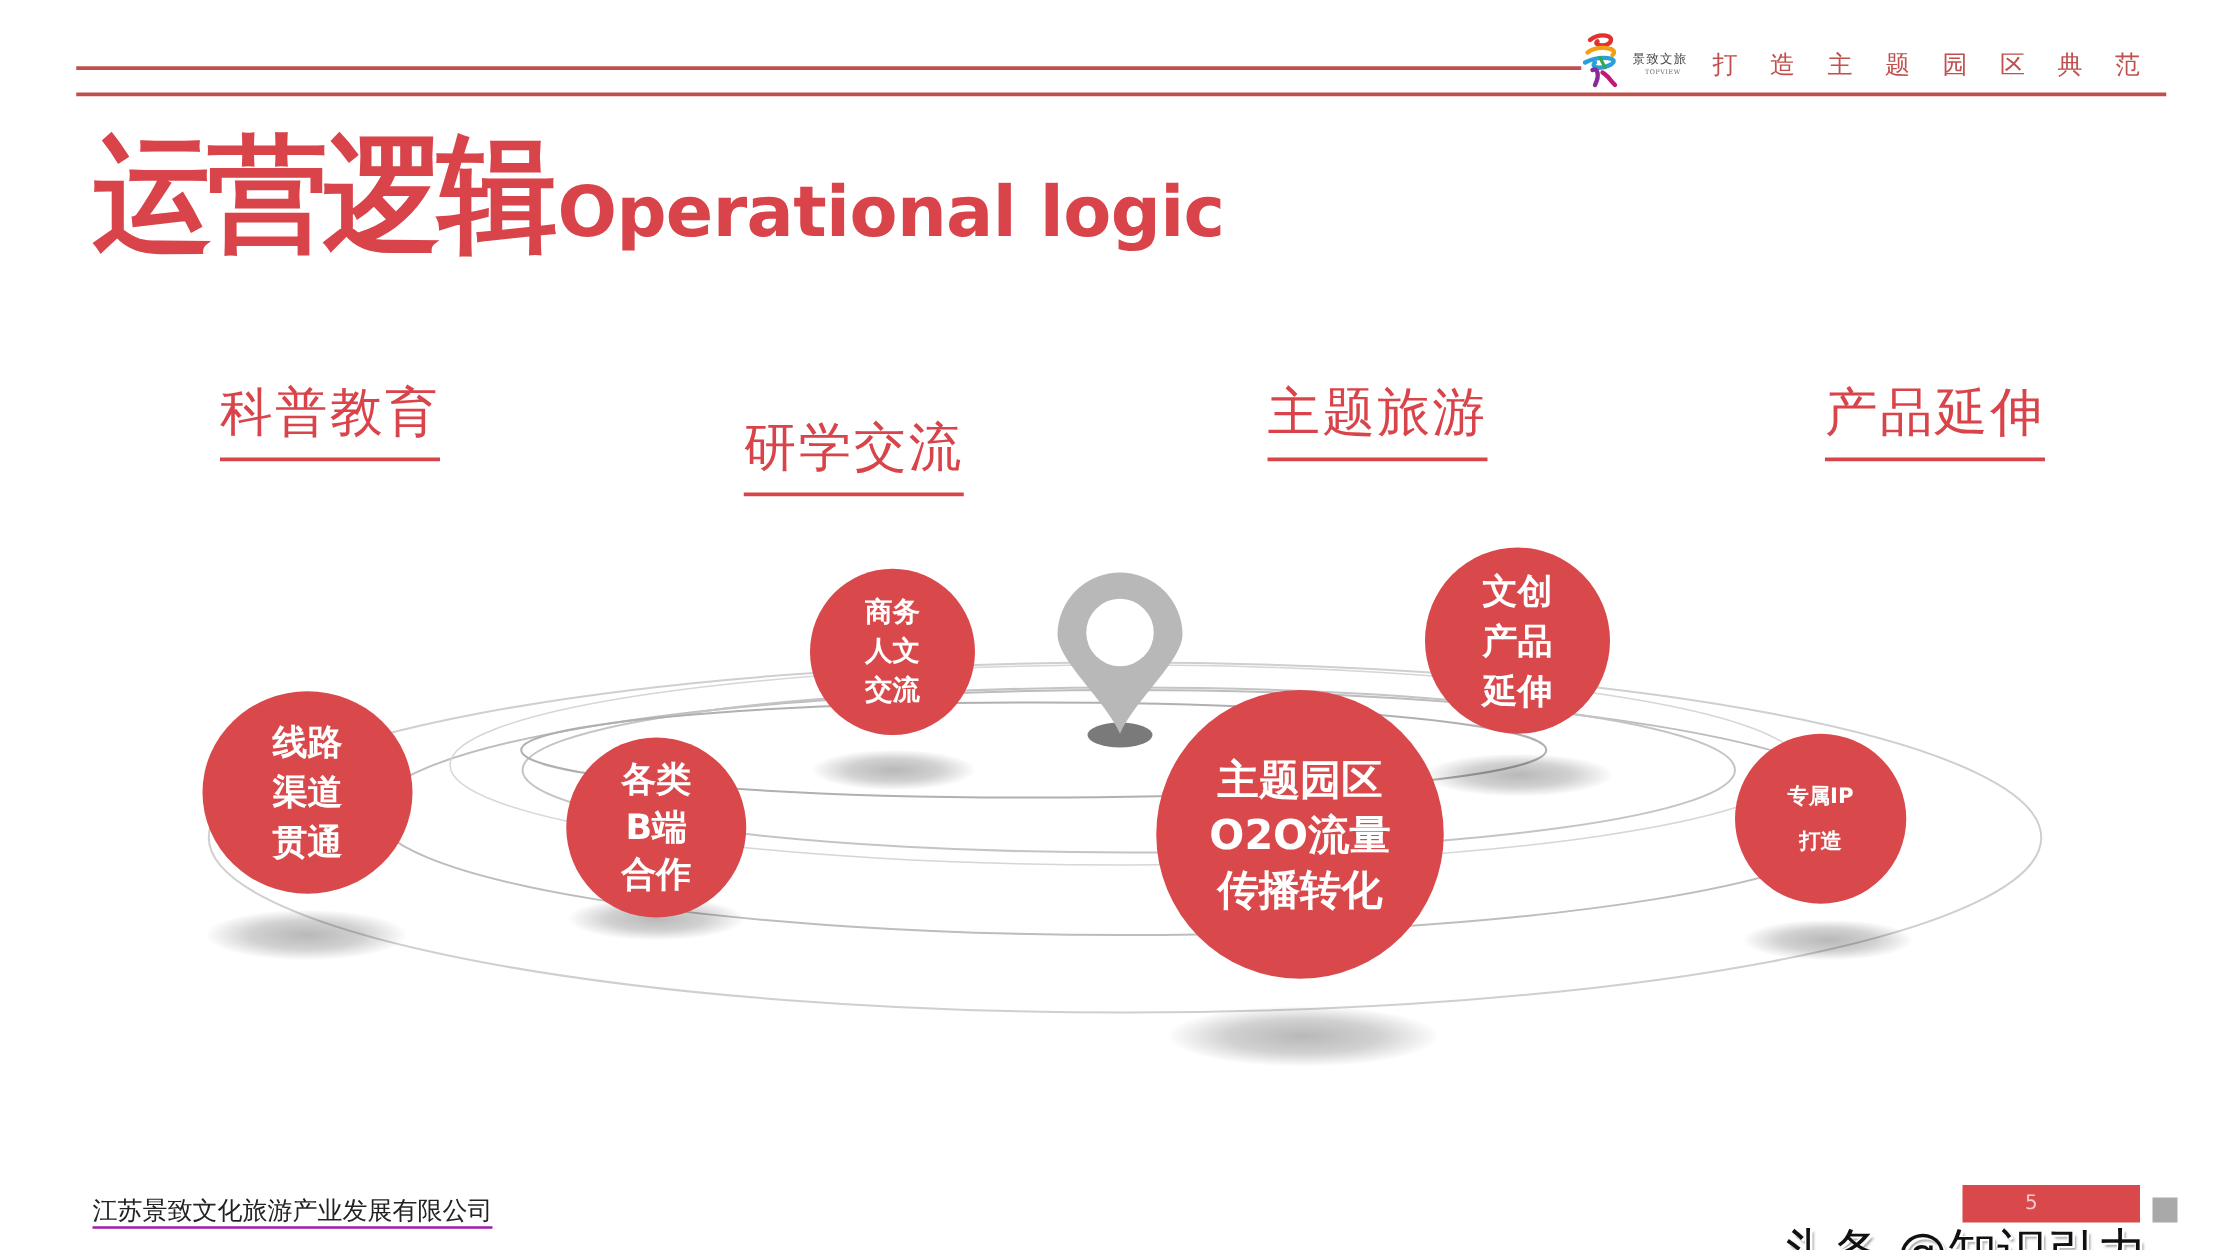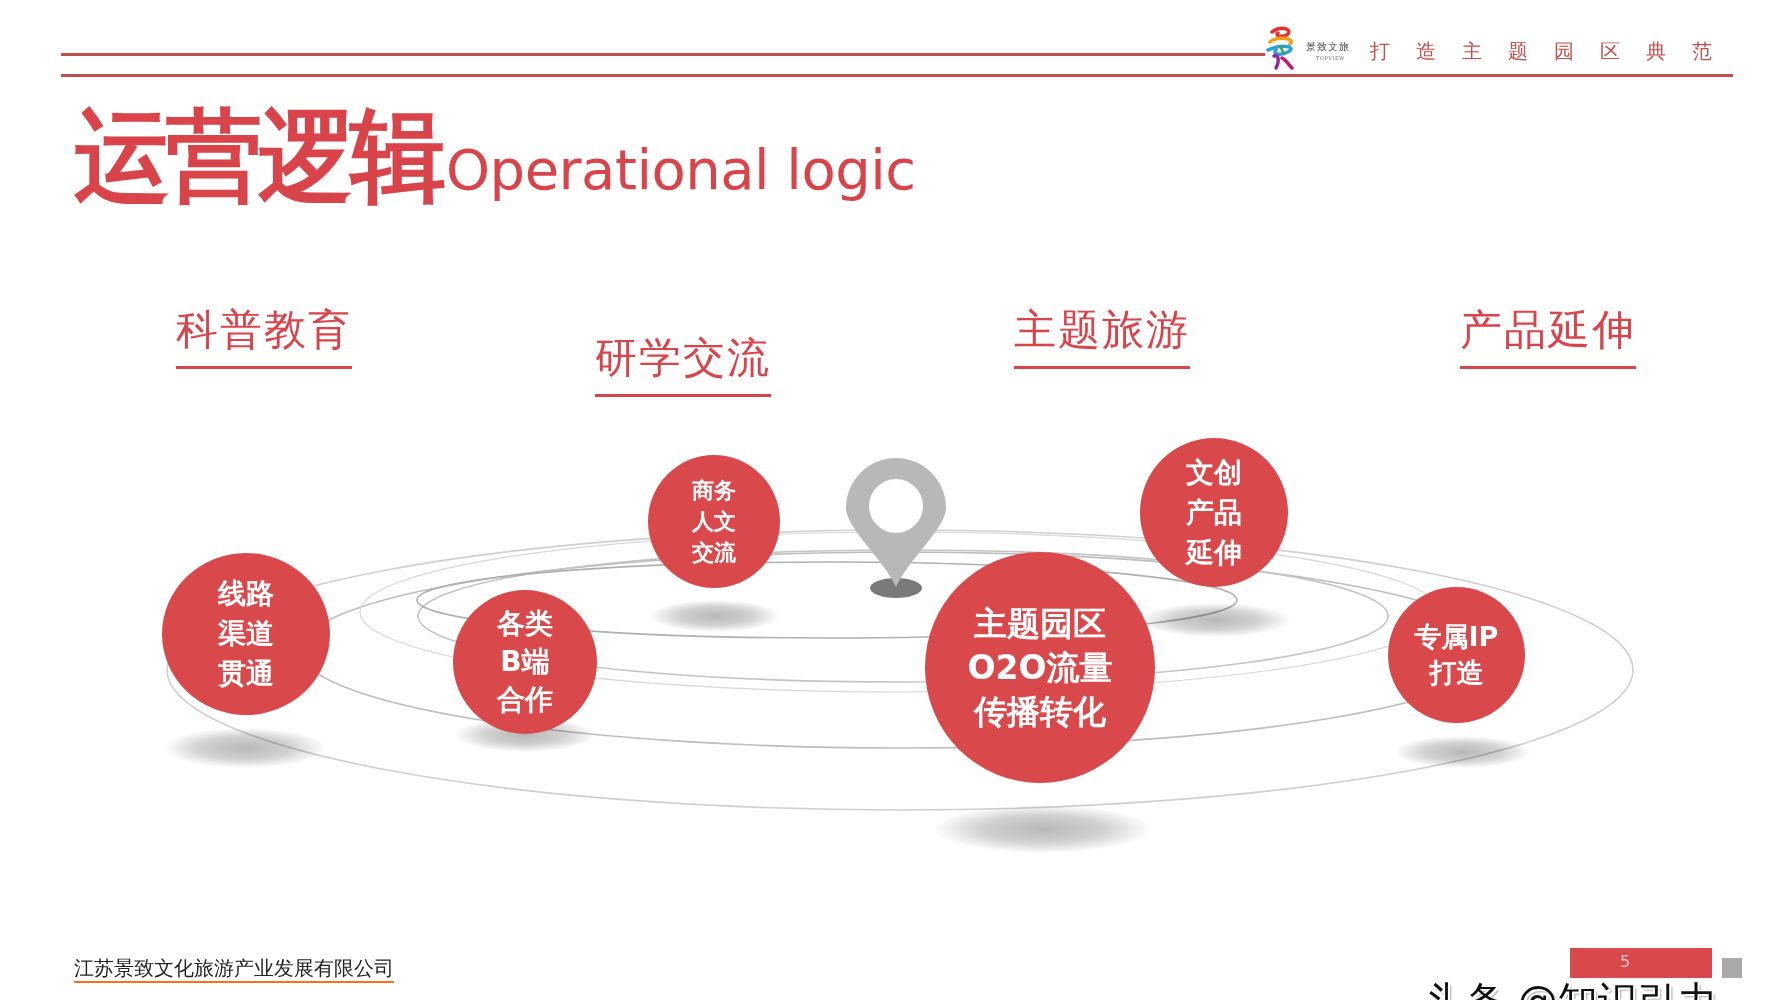"Operational logic" .title-en { font-weight: normal -> bold }
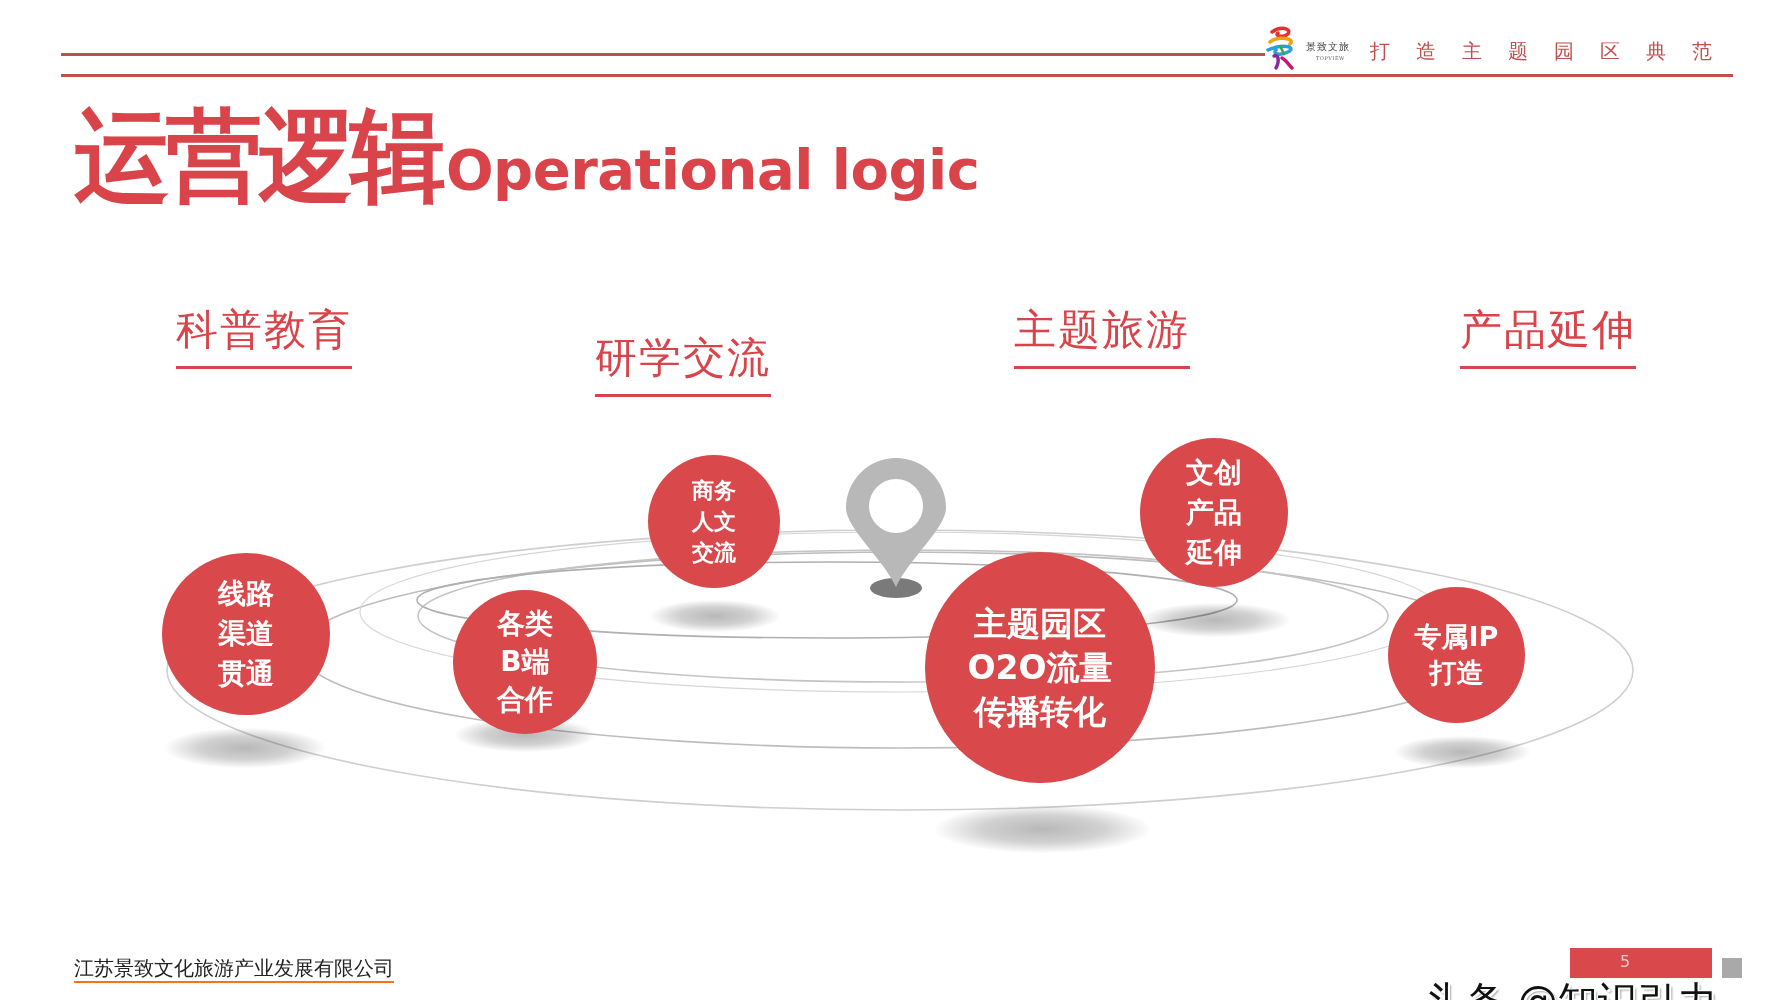"专属IP" div.bubble { font-size: 27px -> 17px }
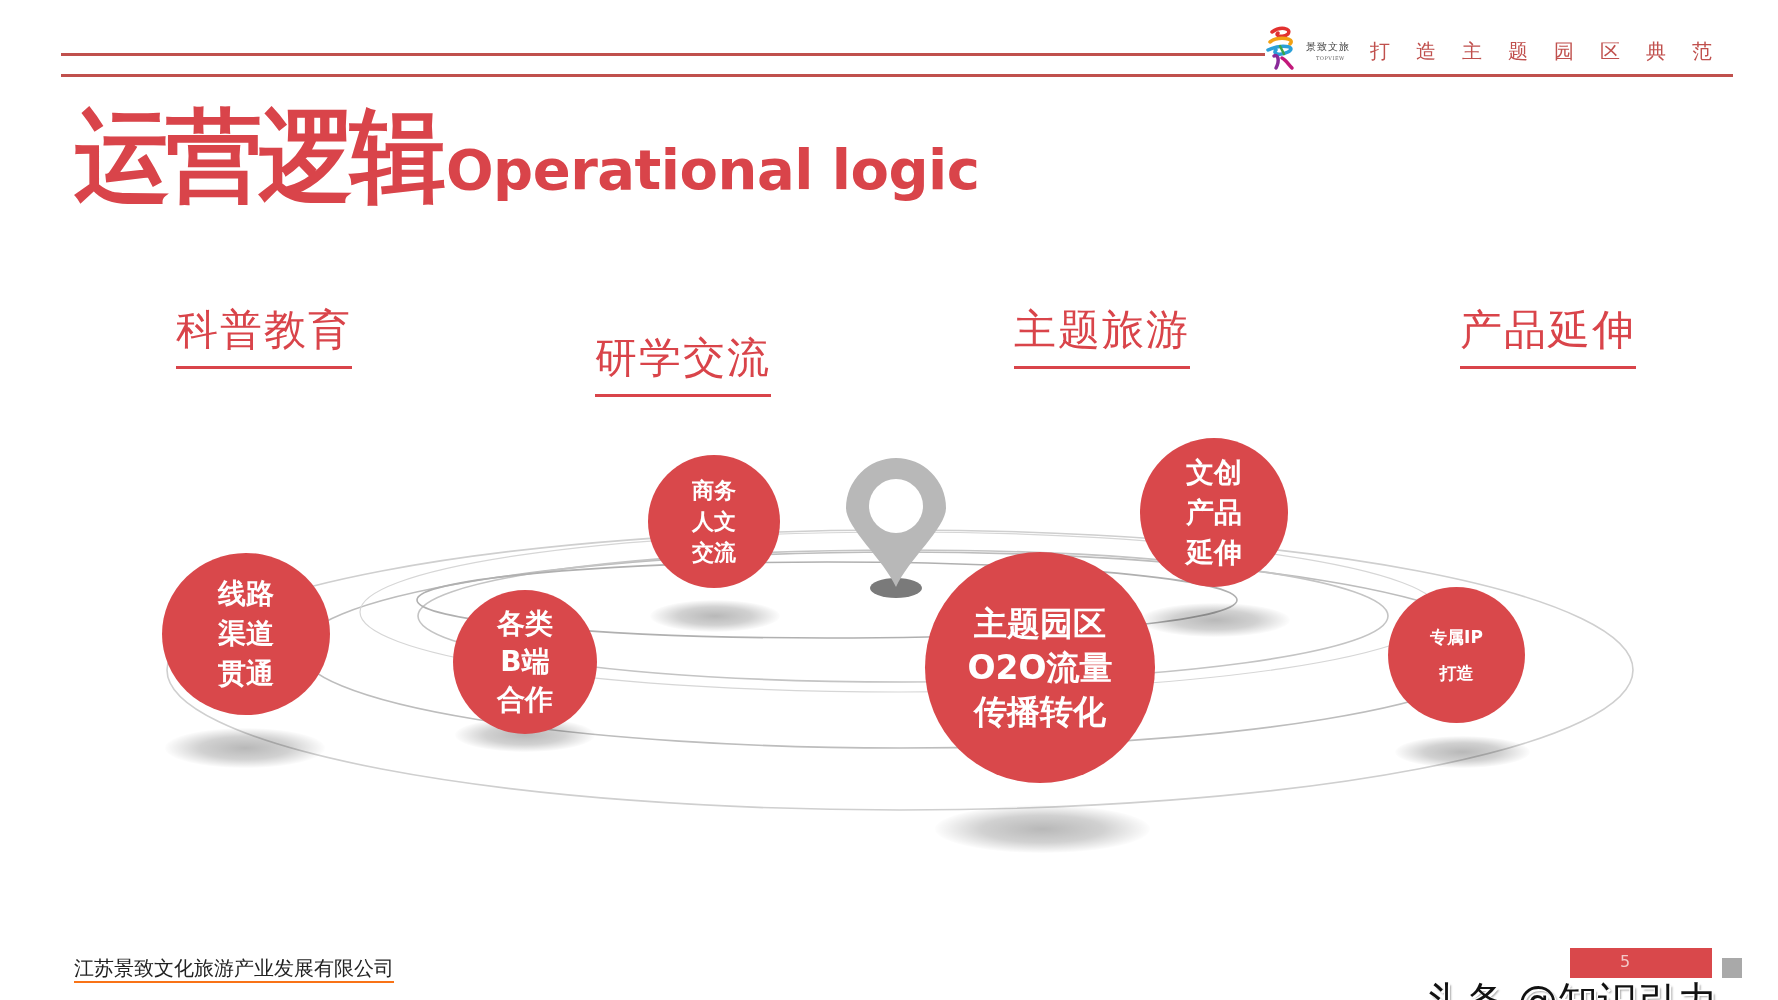"江苏景致文化旅游产业发展有限公司" .footer-company { border-bottom: 2px solid #f97316 -> 2px solid #a21caf }
